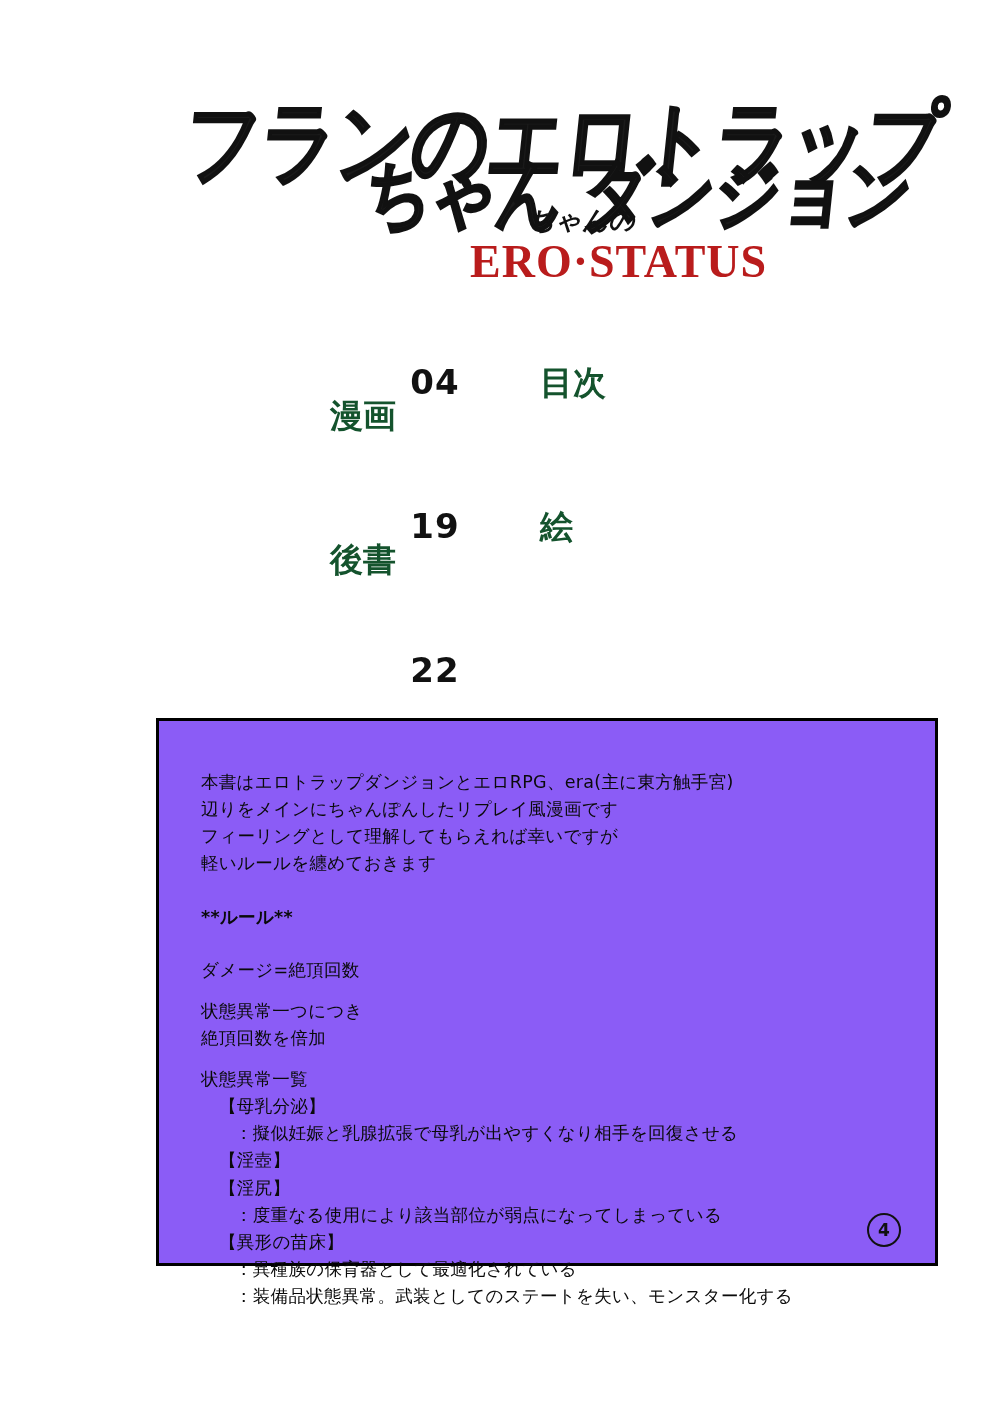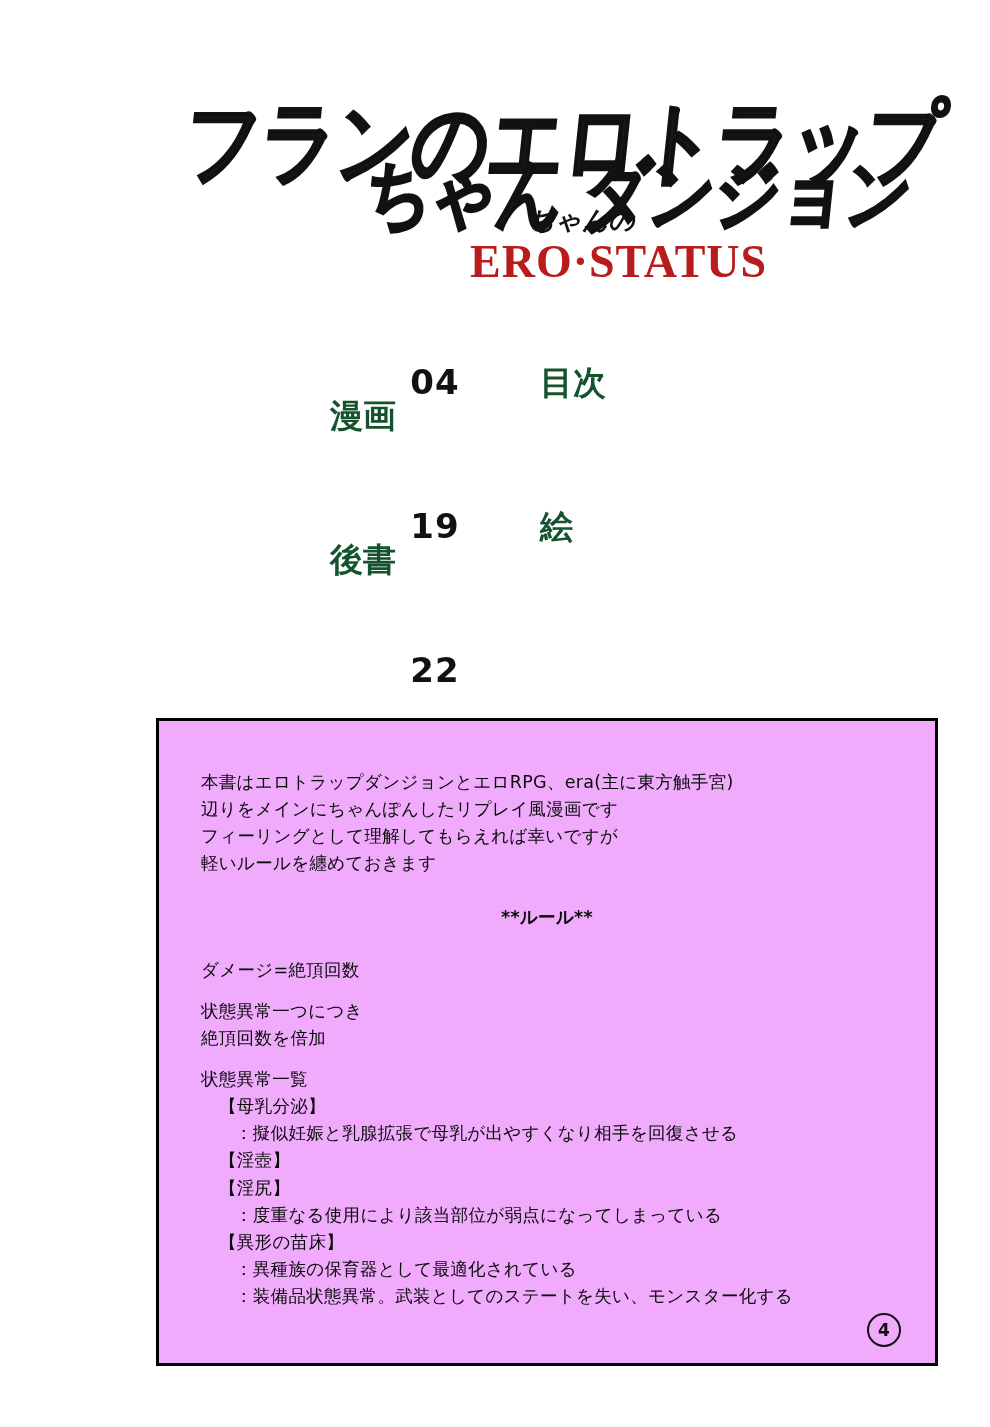"本書はエロトラップダンジョンとエロRPG、era(主に東方触手宮)" .notes { background: #f0abfc -> #8b5cf6; height: 648px -> 548px }
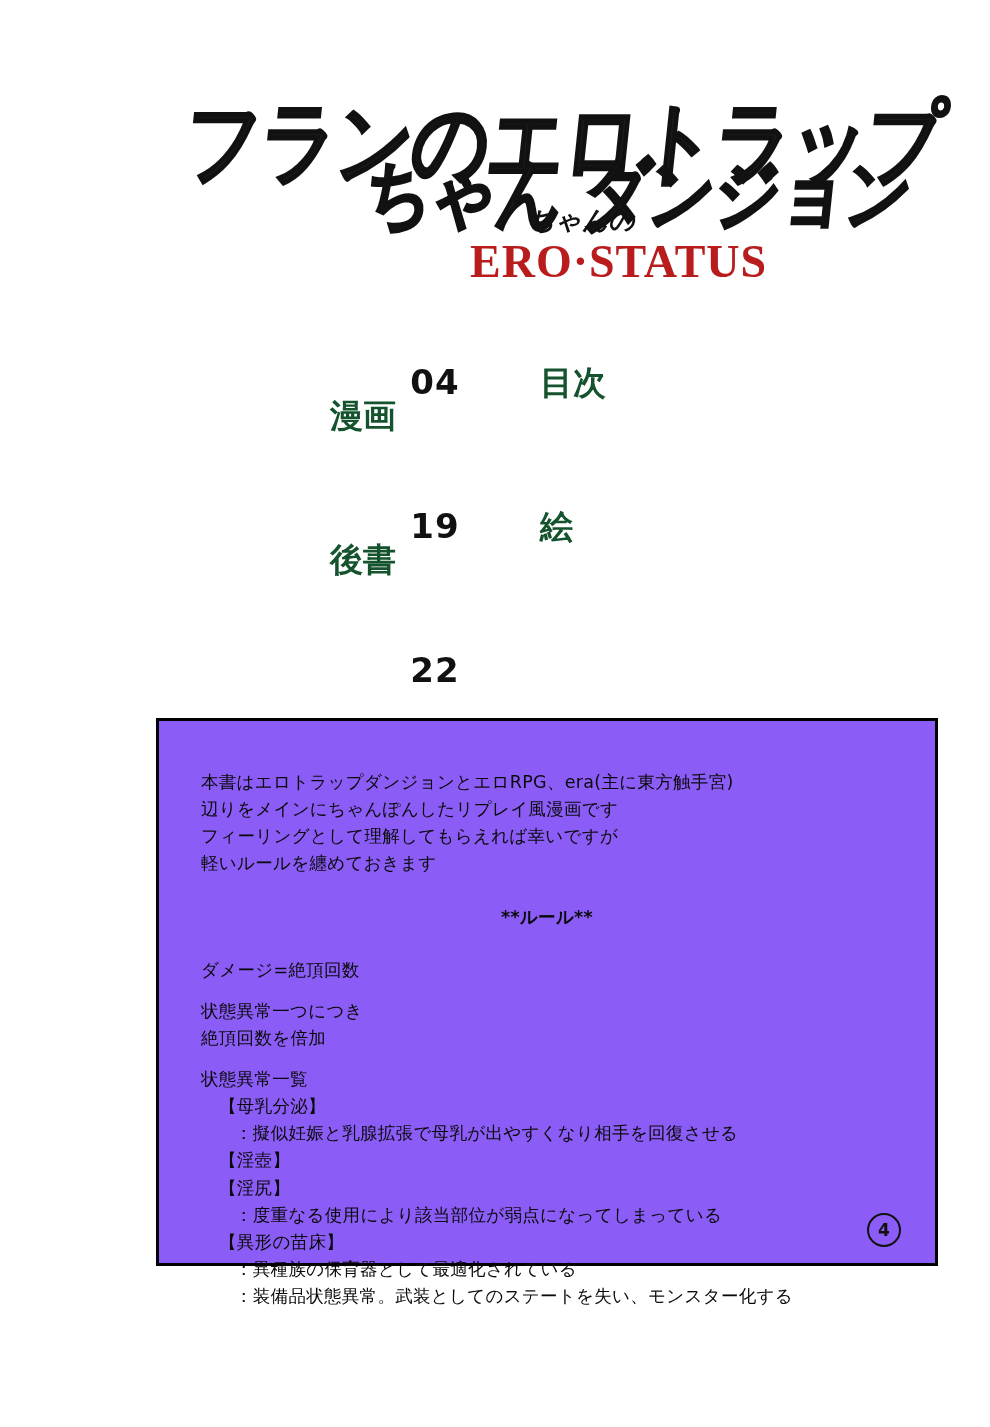"**ルール**" .rule-head { text-align: center -> none }
